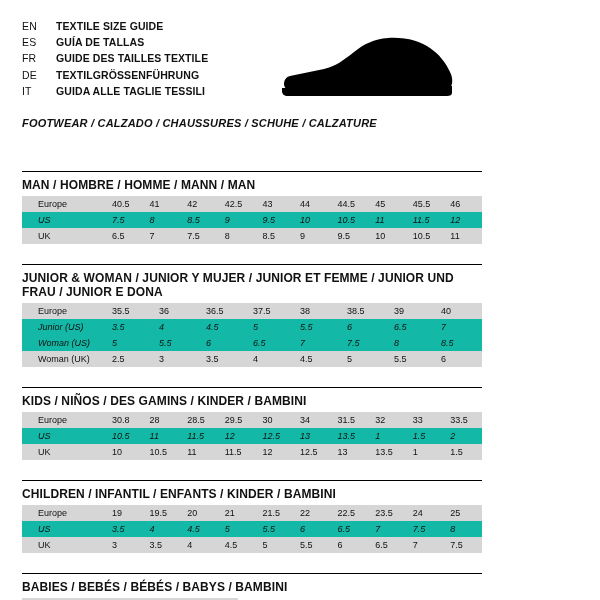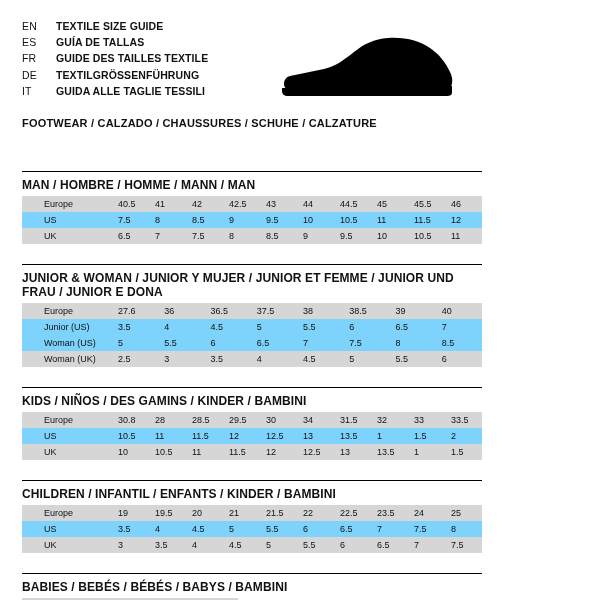"FOOTWEAR / CALZADO / CHAUSSURES" .section-title { font-style: none -> italic }
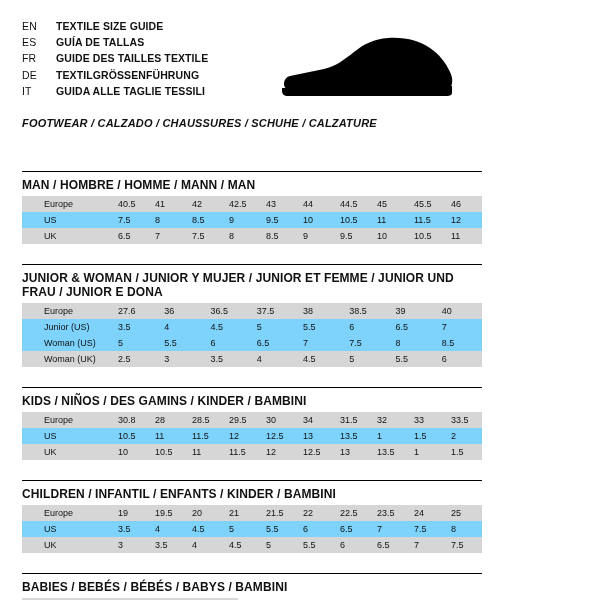"Europe" table.size-table td.rowlabel { padding-left: 22px -> 16px }
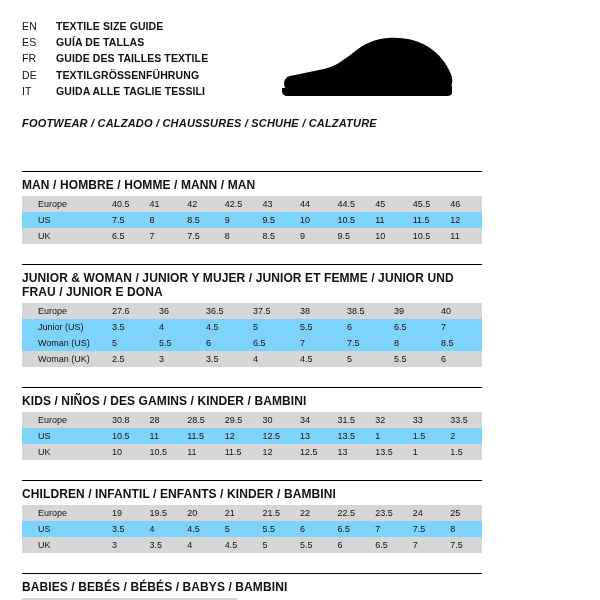"US" table.size-table tr.plain td { background: #7dd3fc -> #14b8a6; font-style: none -> italic }
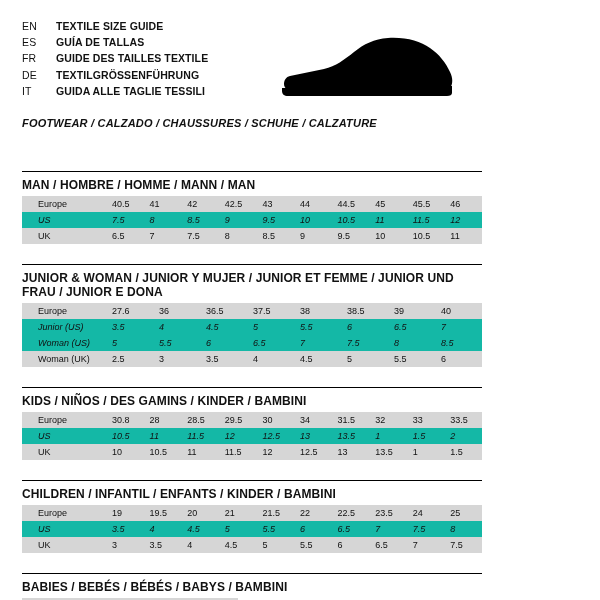"27.6" td { text: 27.6 -> 35.5 }
